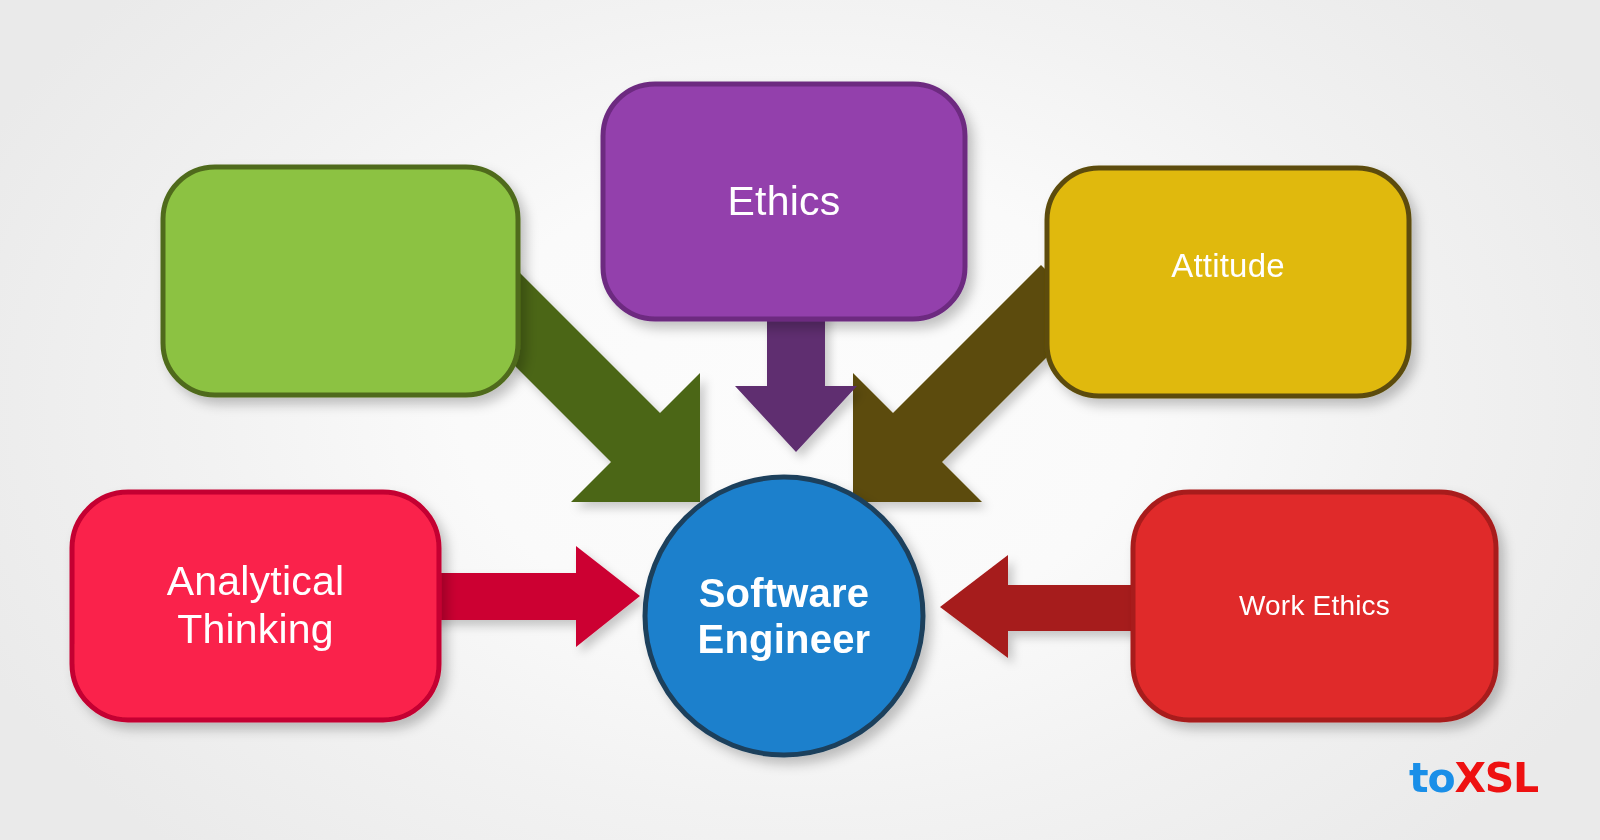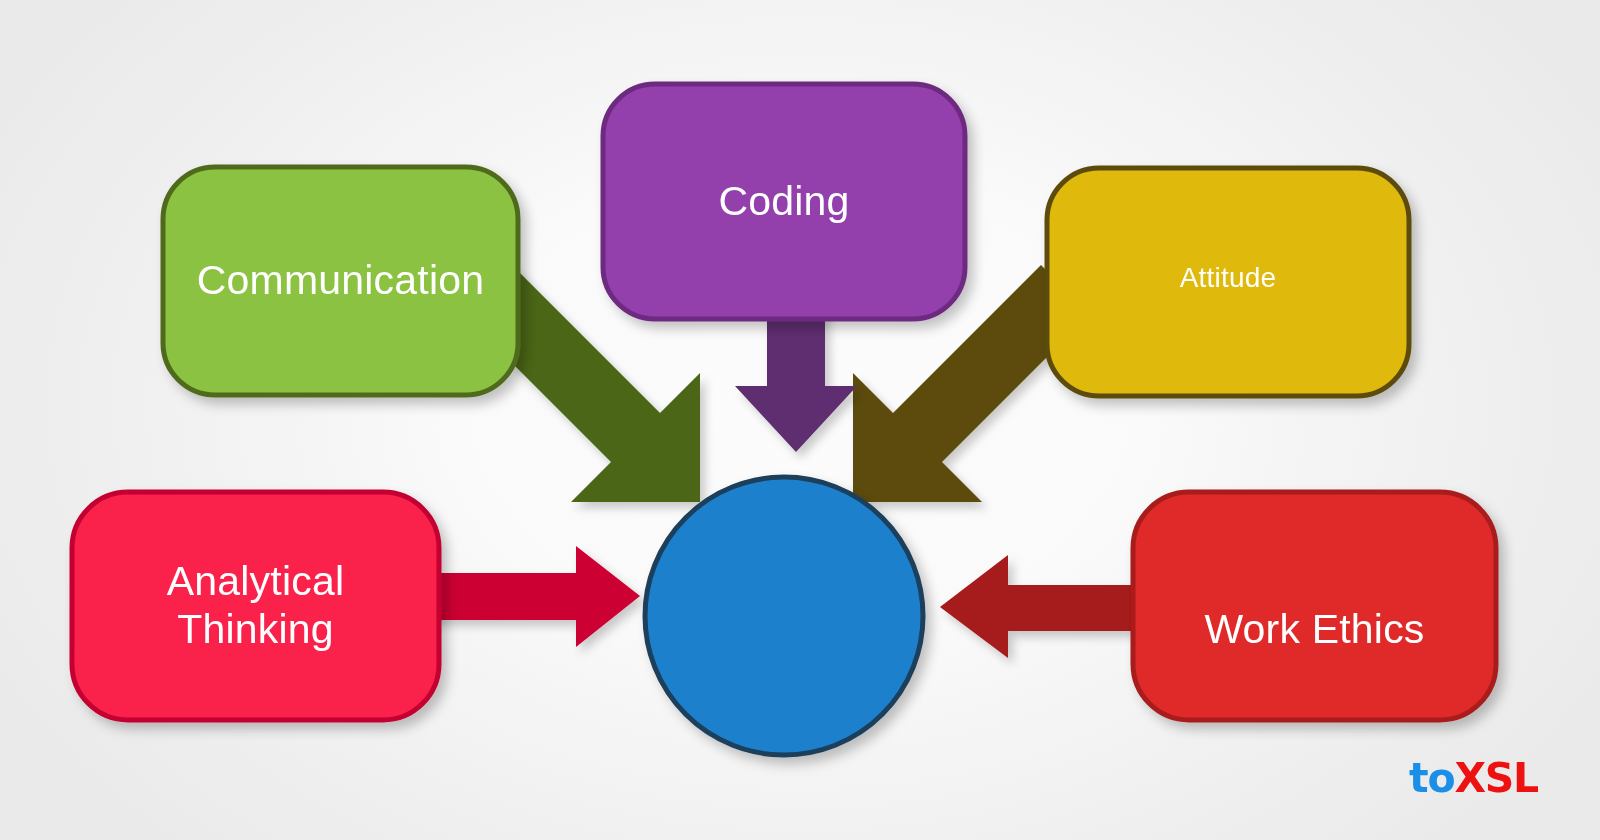"Coding" div.node-label { text: Coding -> Ethics }
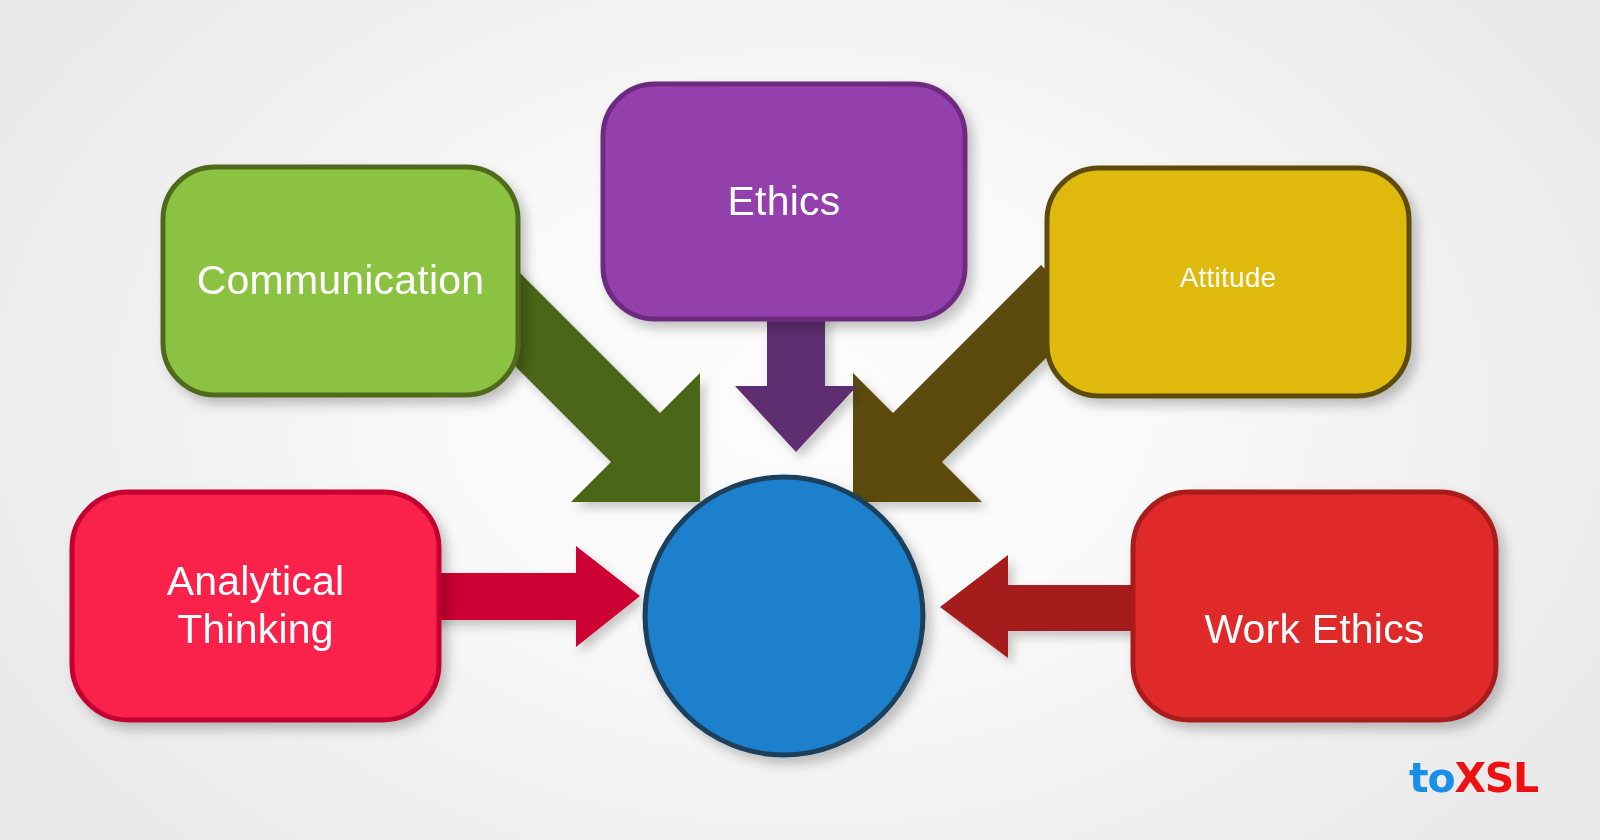"Communication" div.node-label { html: <div>Communication</div> -> none }
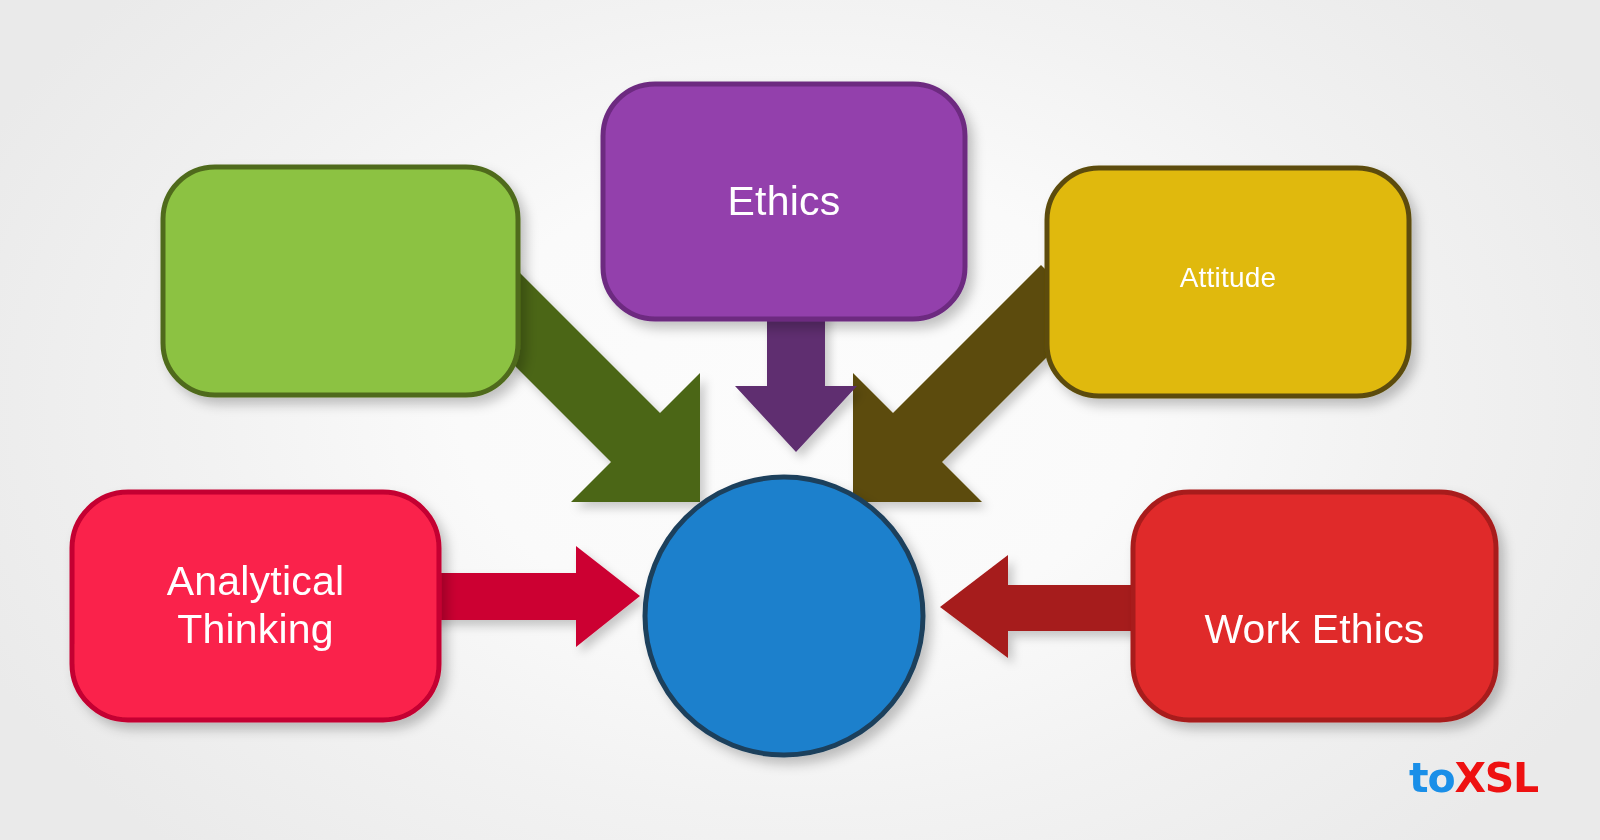"Attitude" .lbl-attitude { font-size: 28px -> 33px; top: 164px -> 152px }
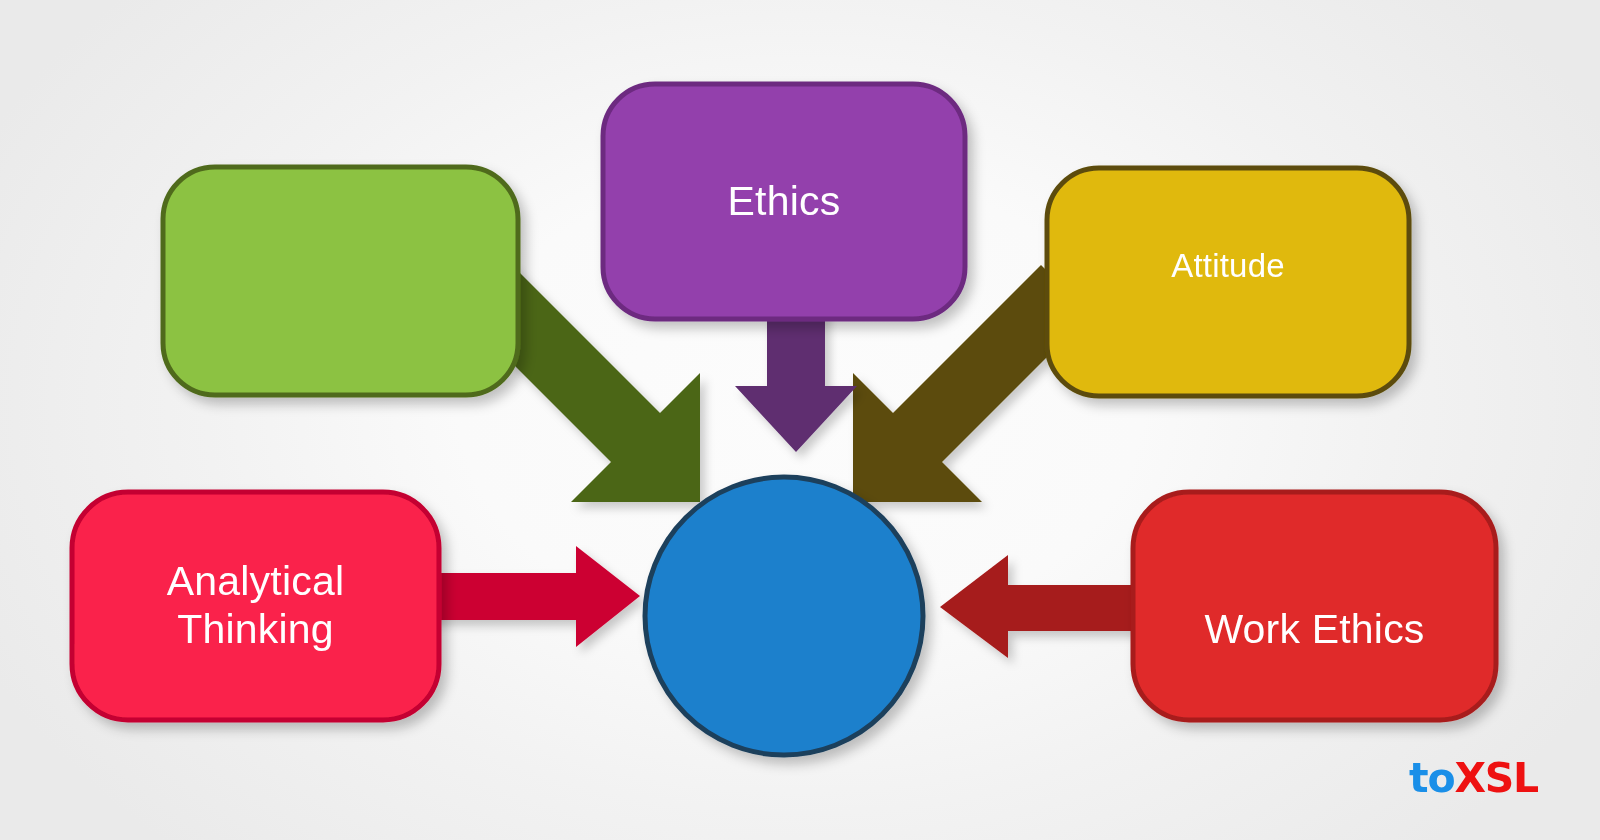"Software" div.node-label { html: none -> <div>Software Engineer</div> }
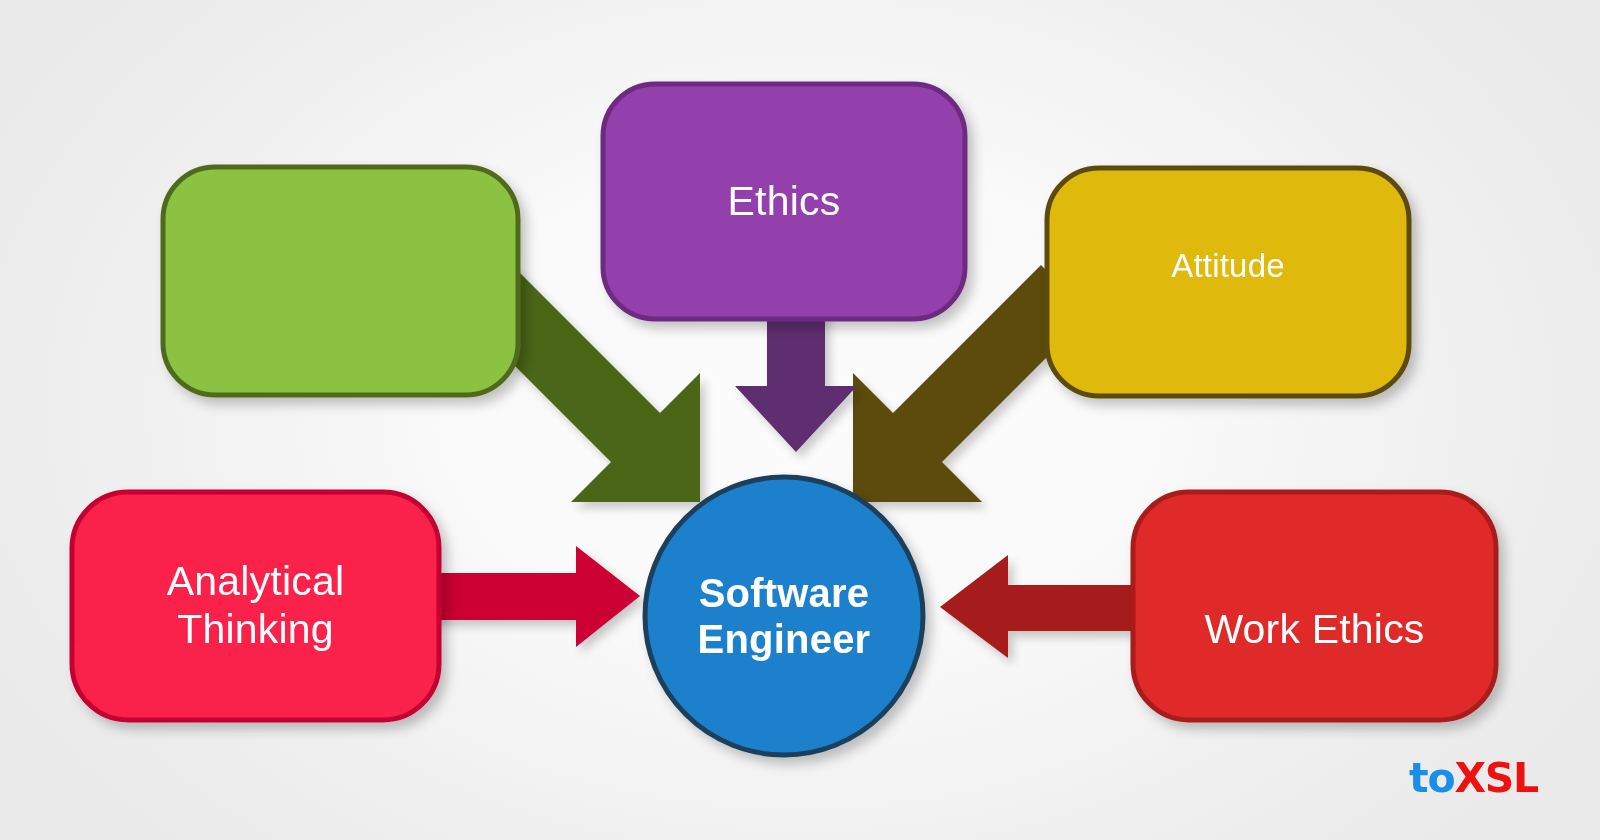"Work Ethics" .lbl-workethics { font-size: 41px -> 28px; top: 516px -> 492px }
